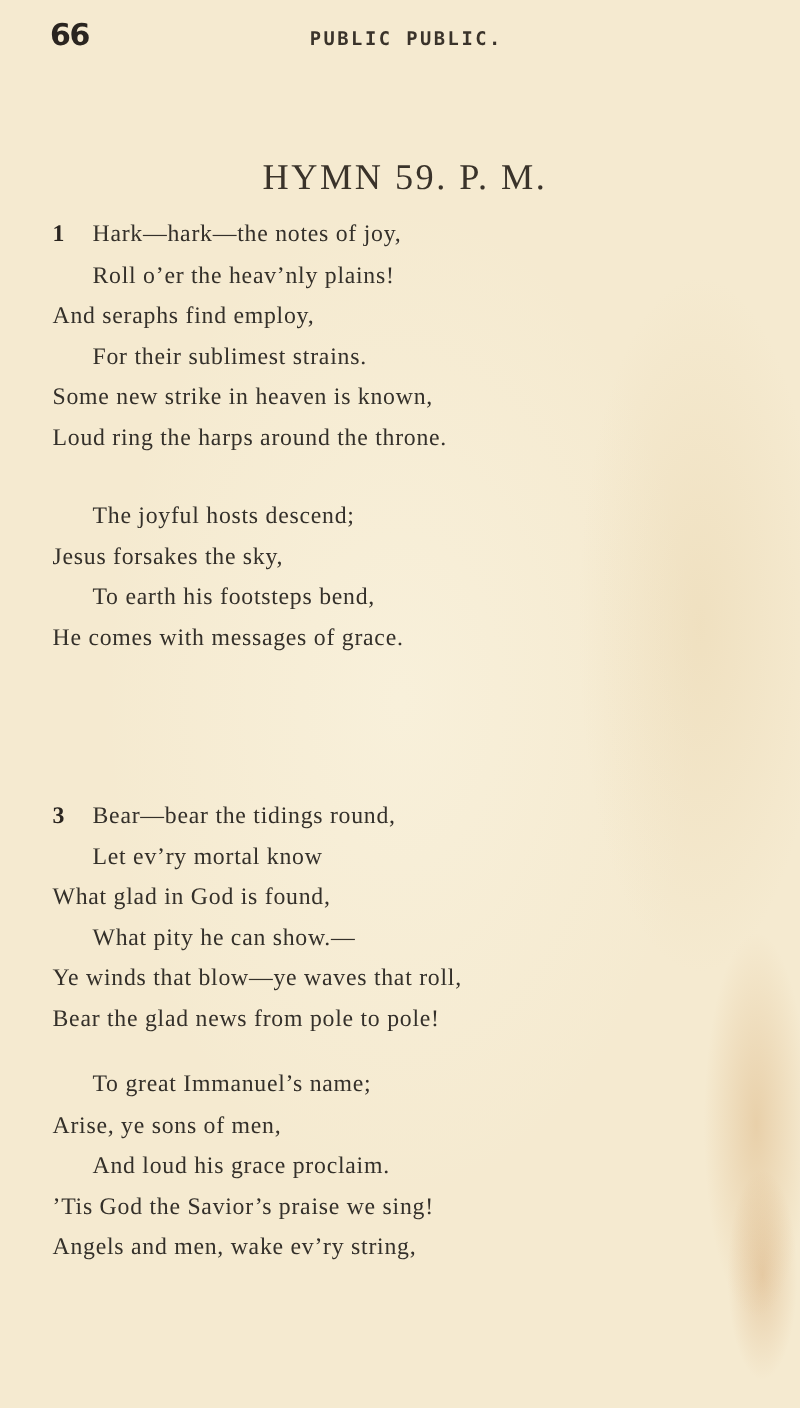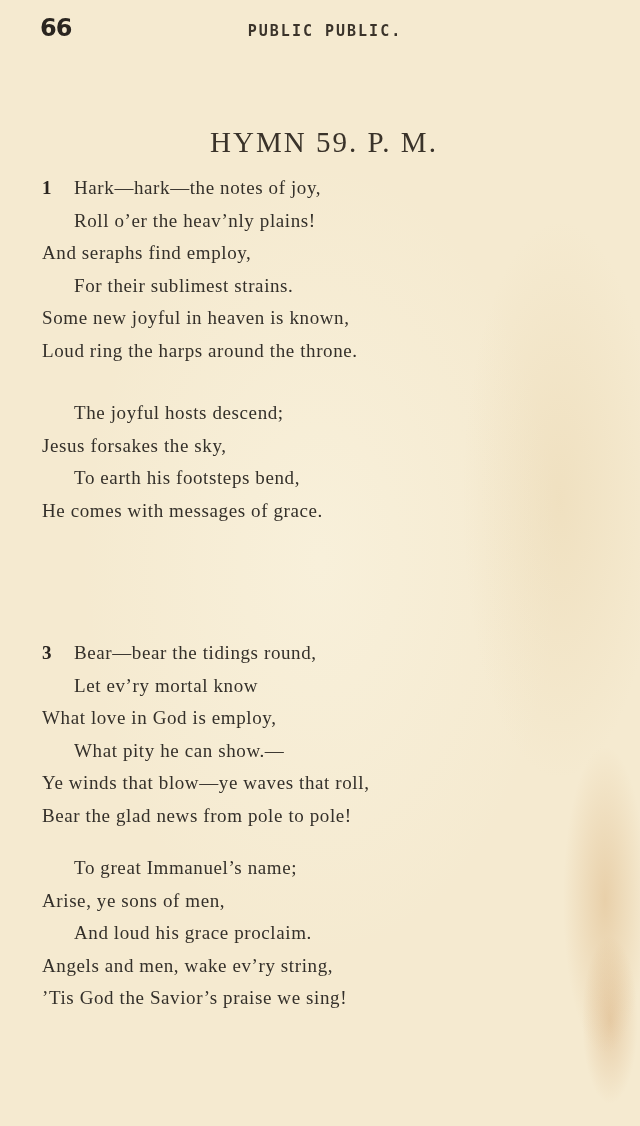"Some new joyful in heaven" div.line { text: joyful -> strike }
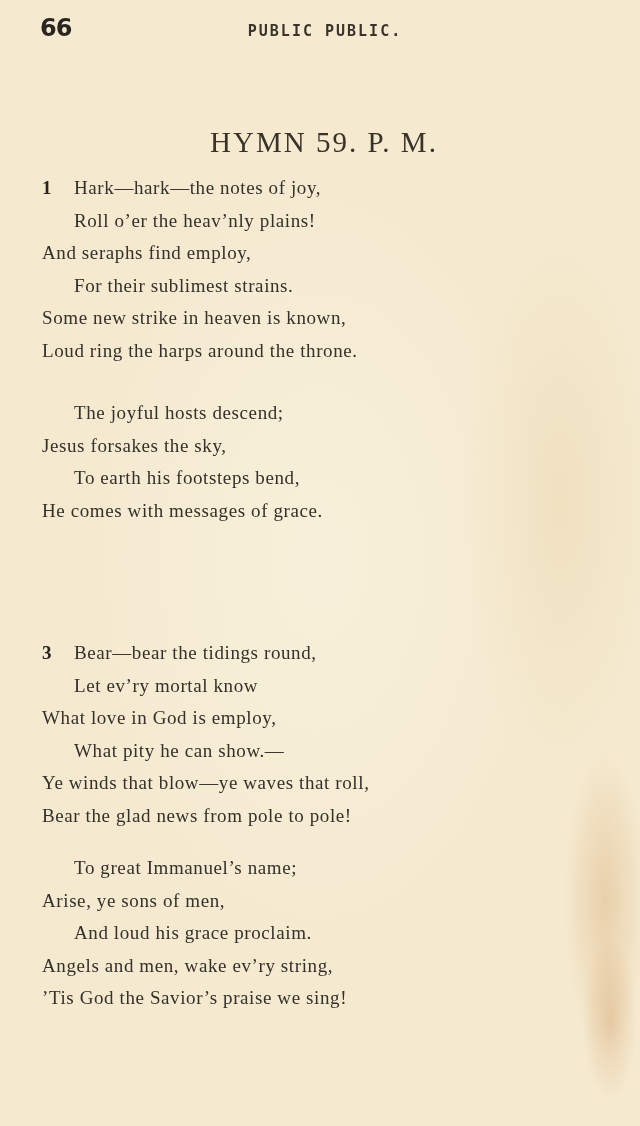"What love in God is" div.line { text: love in God is employ -> glad in God is found }
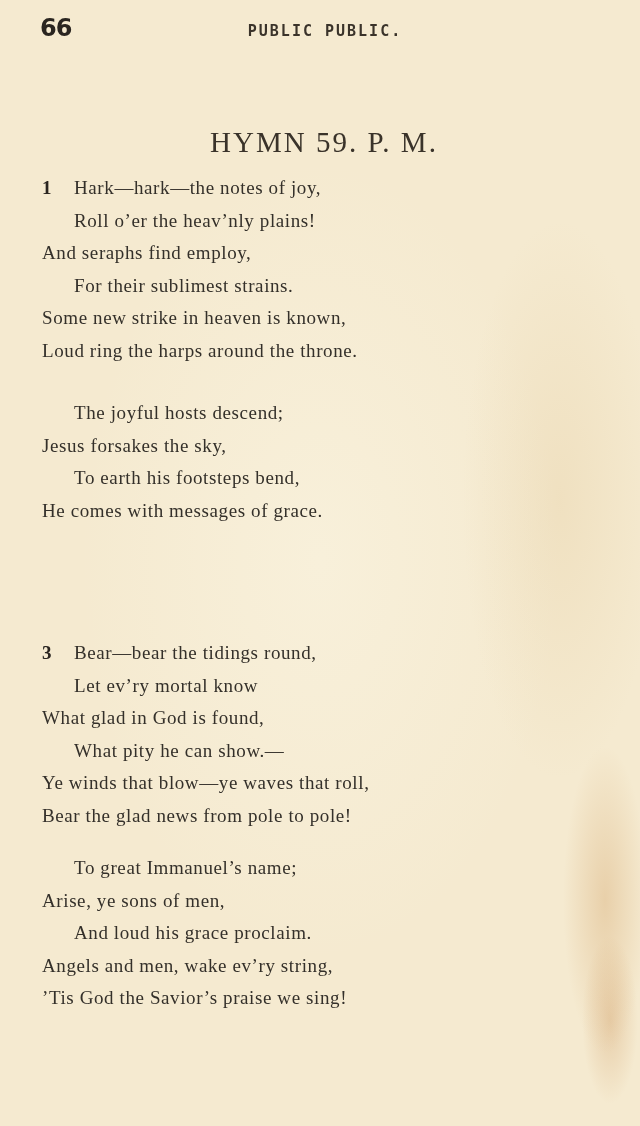"Angels and men, wake ev’ry" div.line { order: before "’Tis God the Savior’s praise" -> after "’Tis God the Savior’s praise" }
